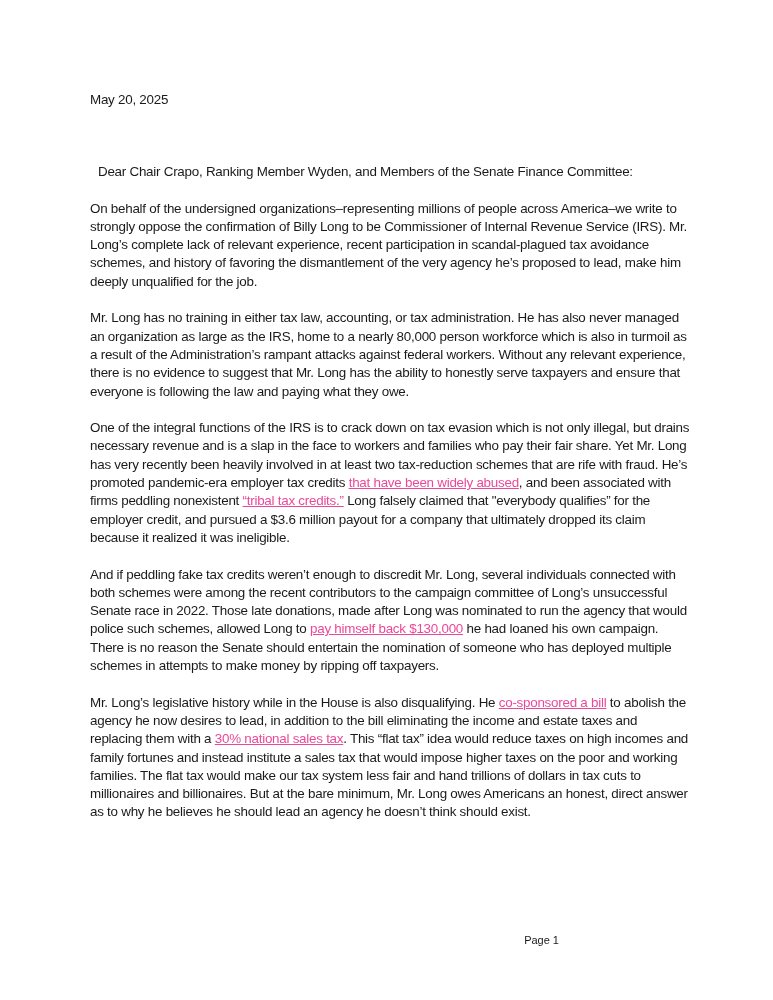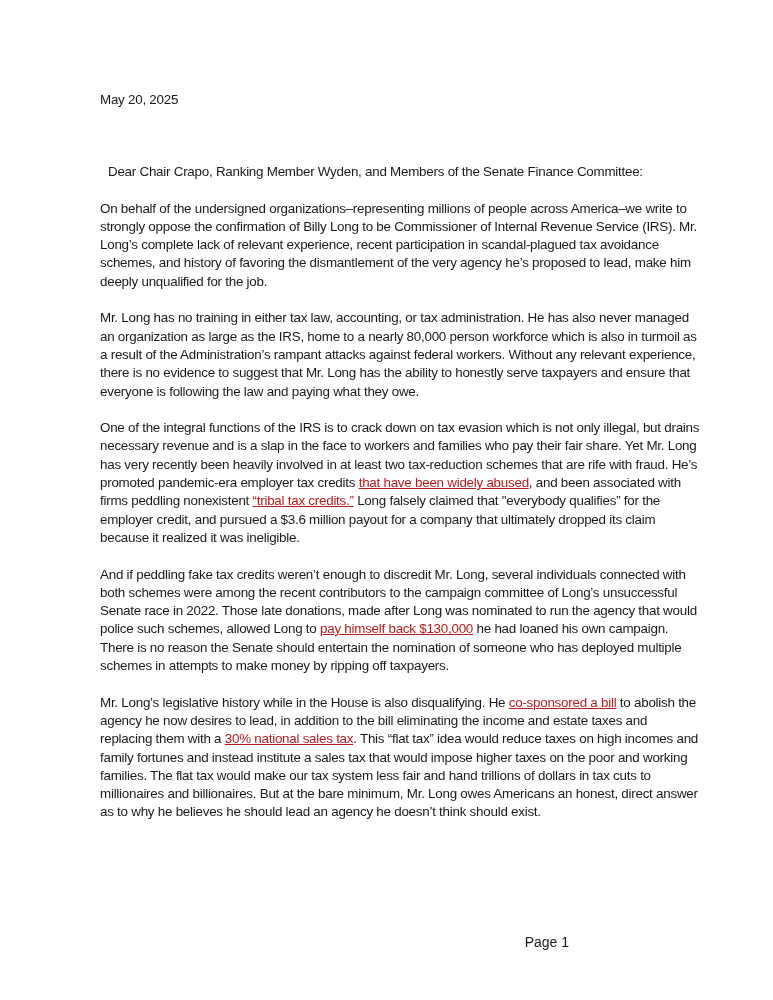"May 20, 2025" .page { left: 10px -> 0 }
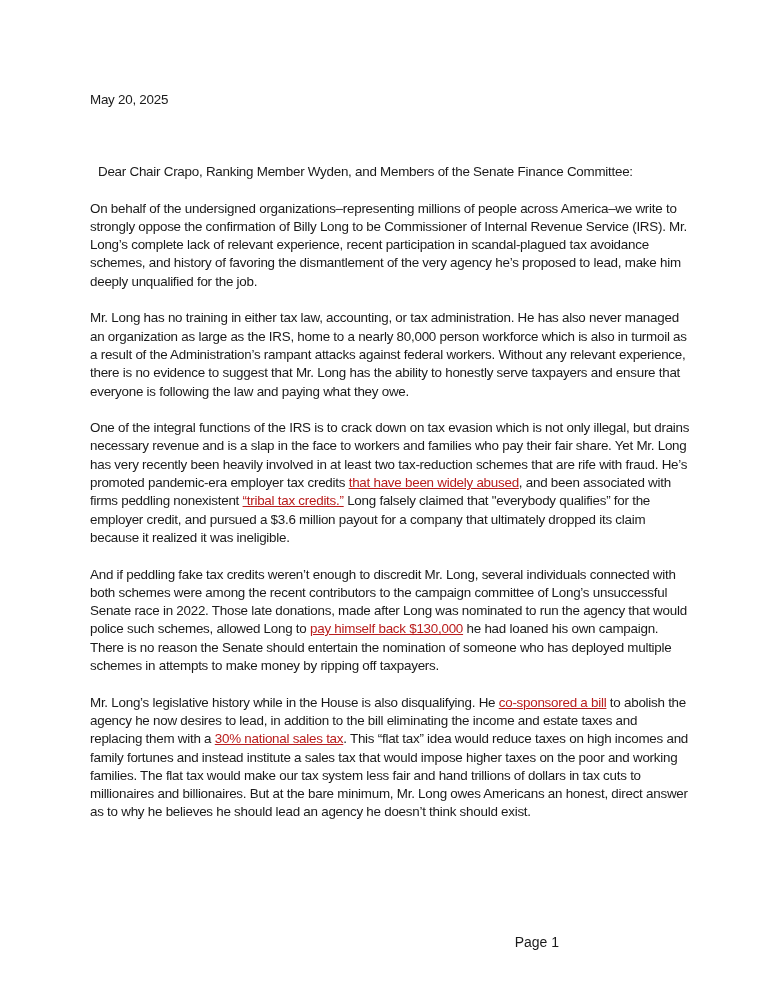"that have been widely abused" a.link { color: #b91c1c -> #ec4899 }
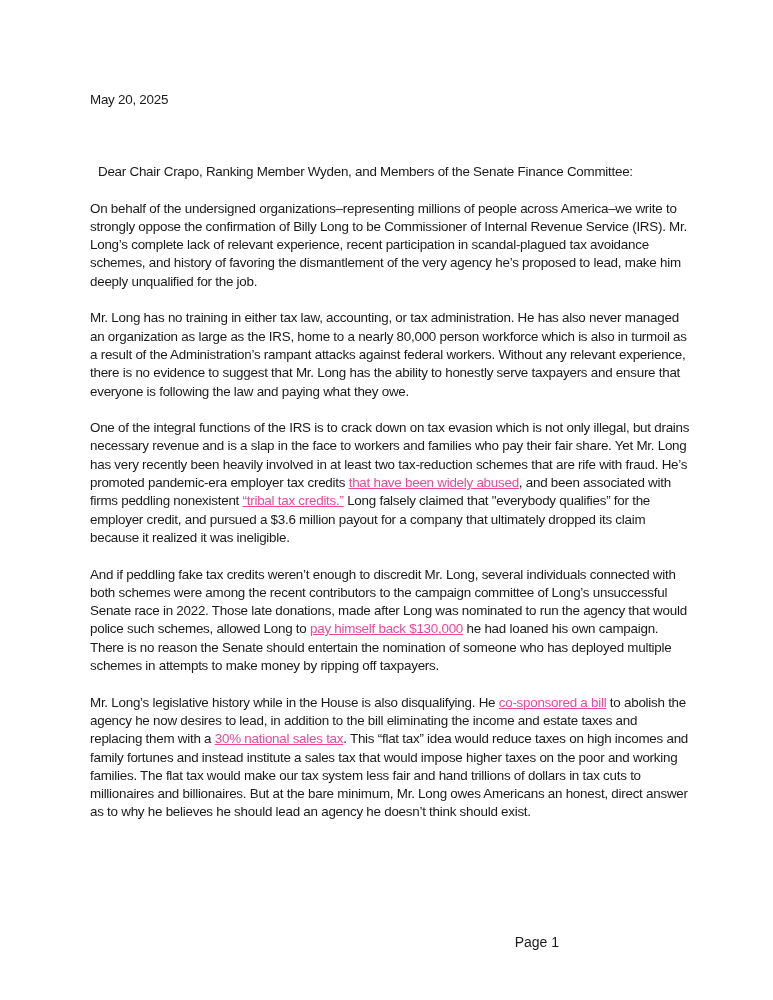"Page 1" .page-num { font-size: 14px -> 11px }
